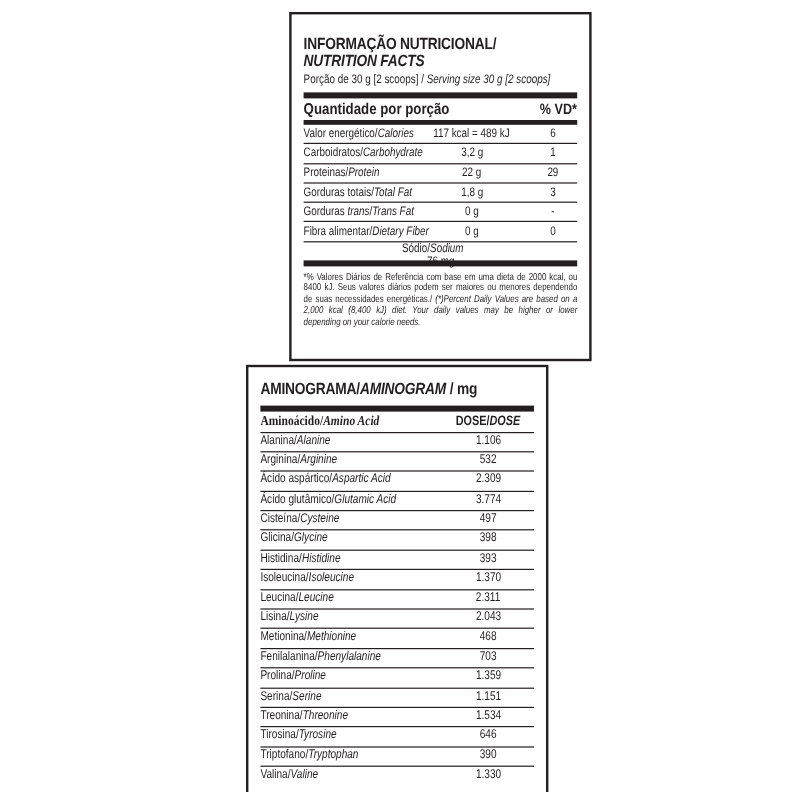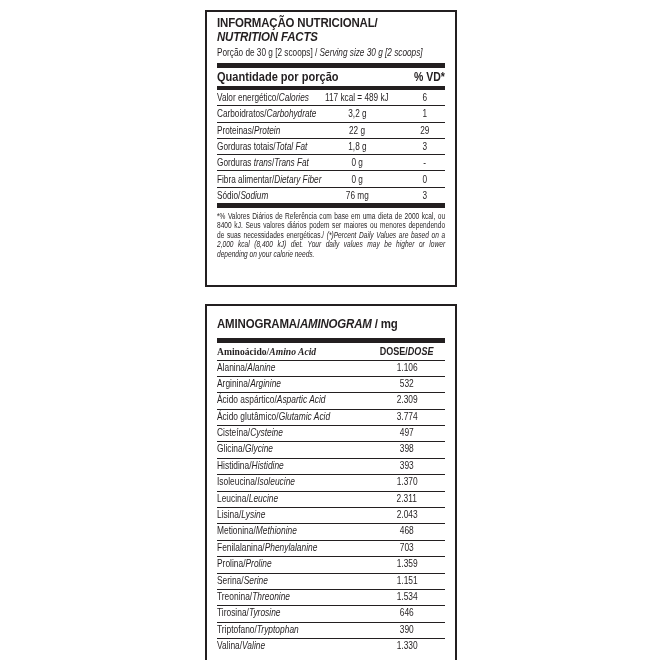"INFORMAÇÃO NUTRICIONAL/" .box1 { margin-left: none -> 36px; padding-top: 4px -> 18px }
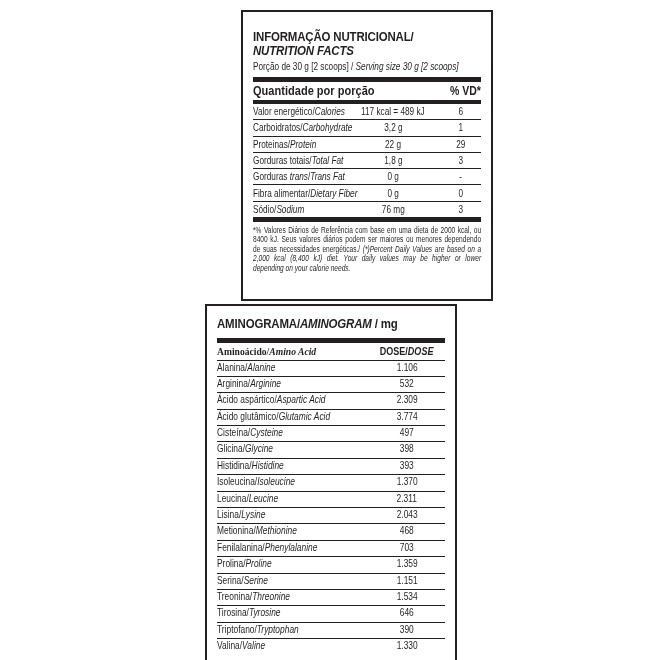"Sódio/Sodium" .nrow:last-child { flex-direction: none -> column }
